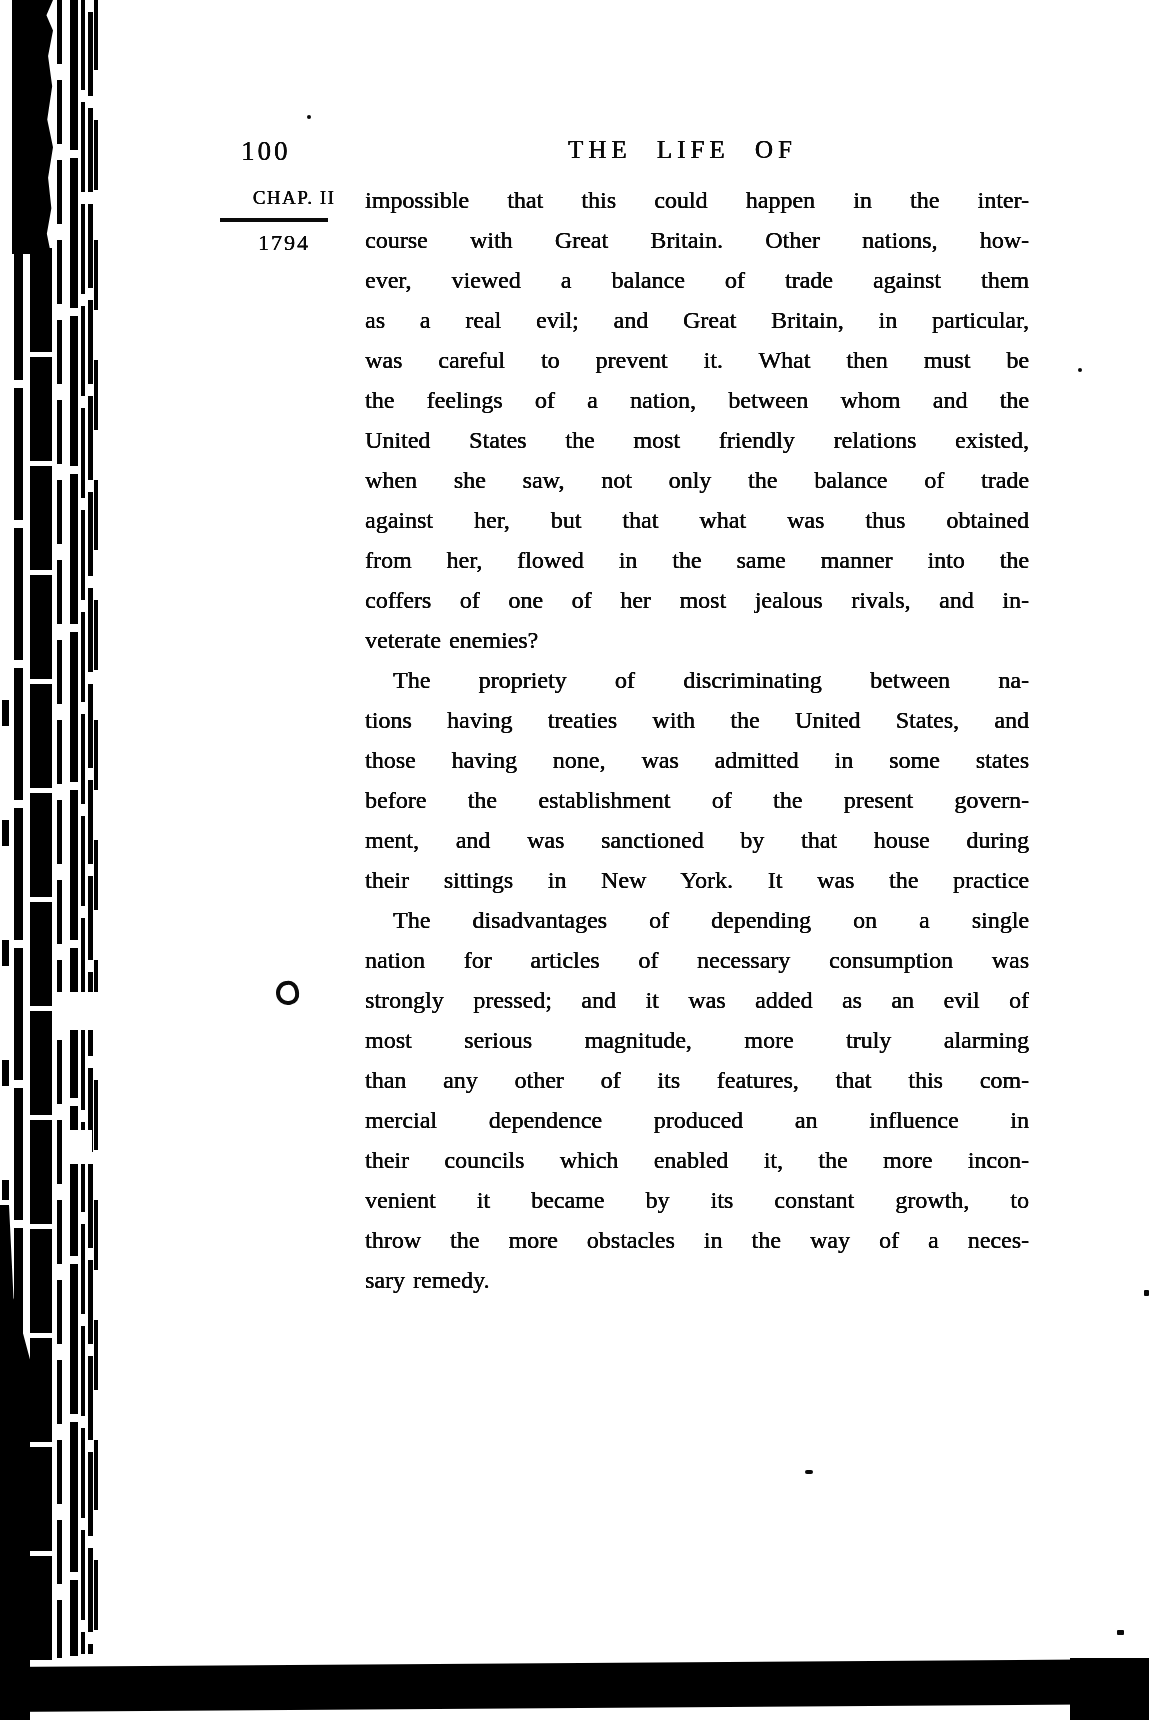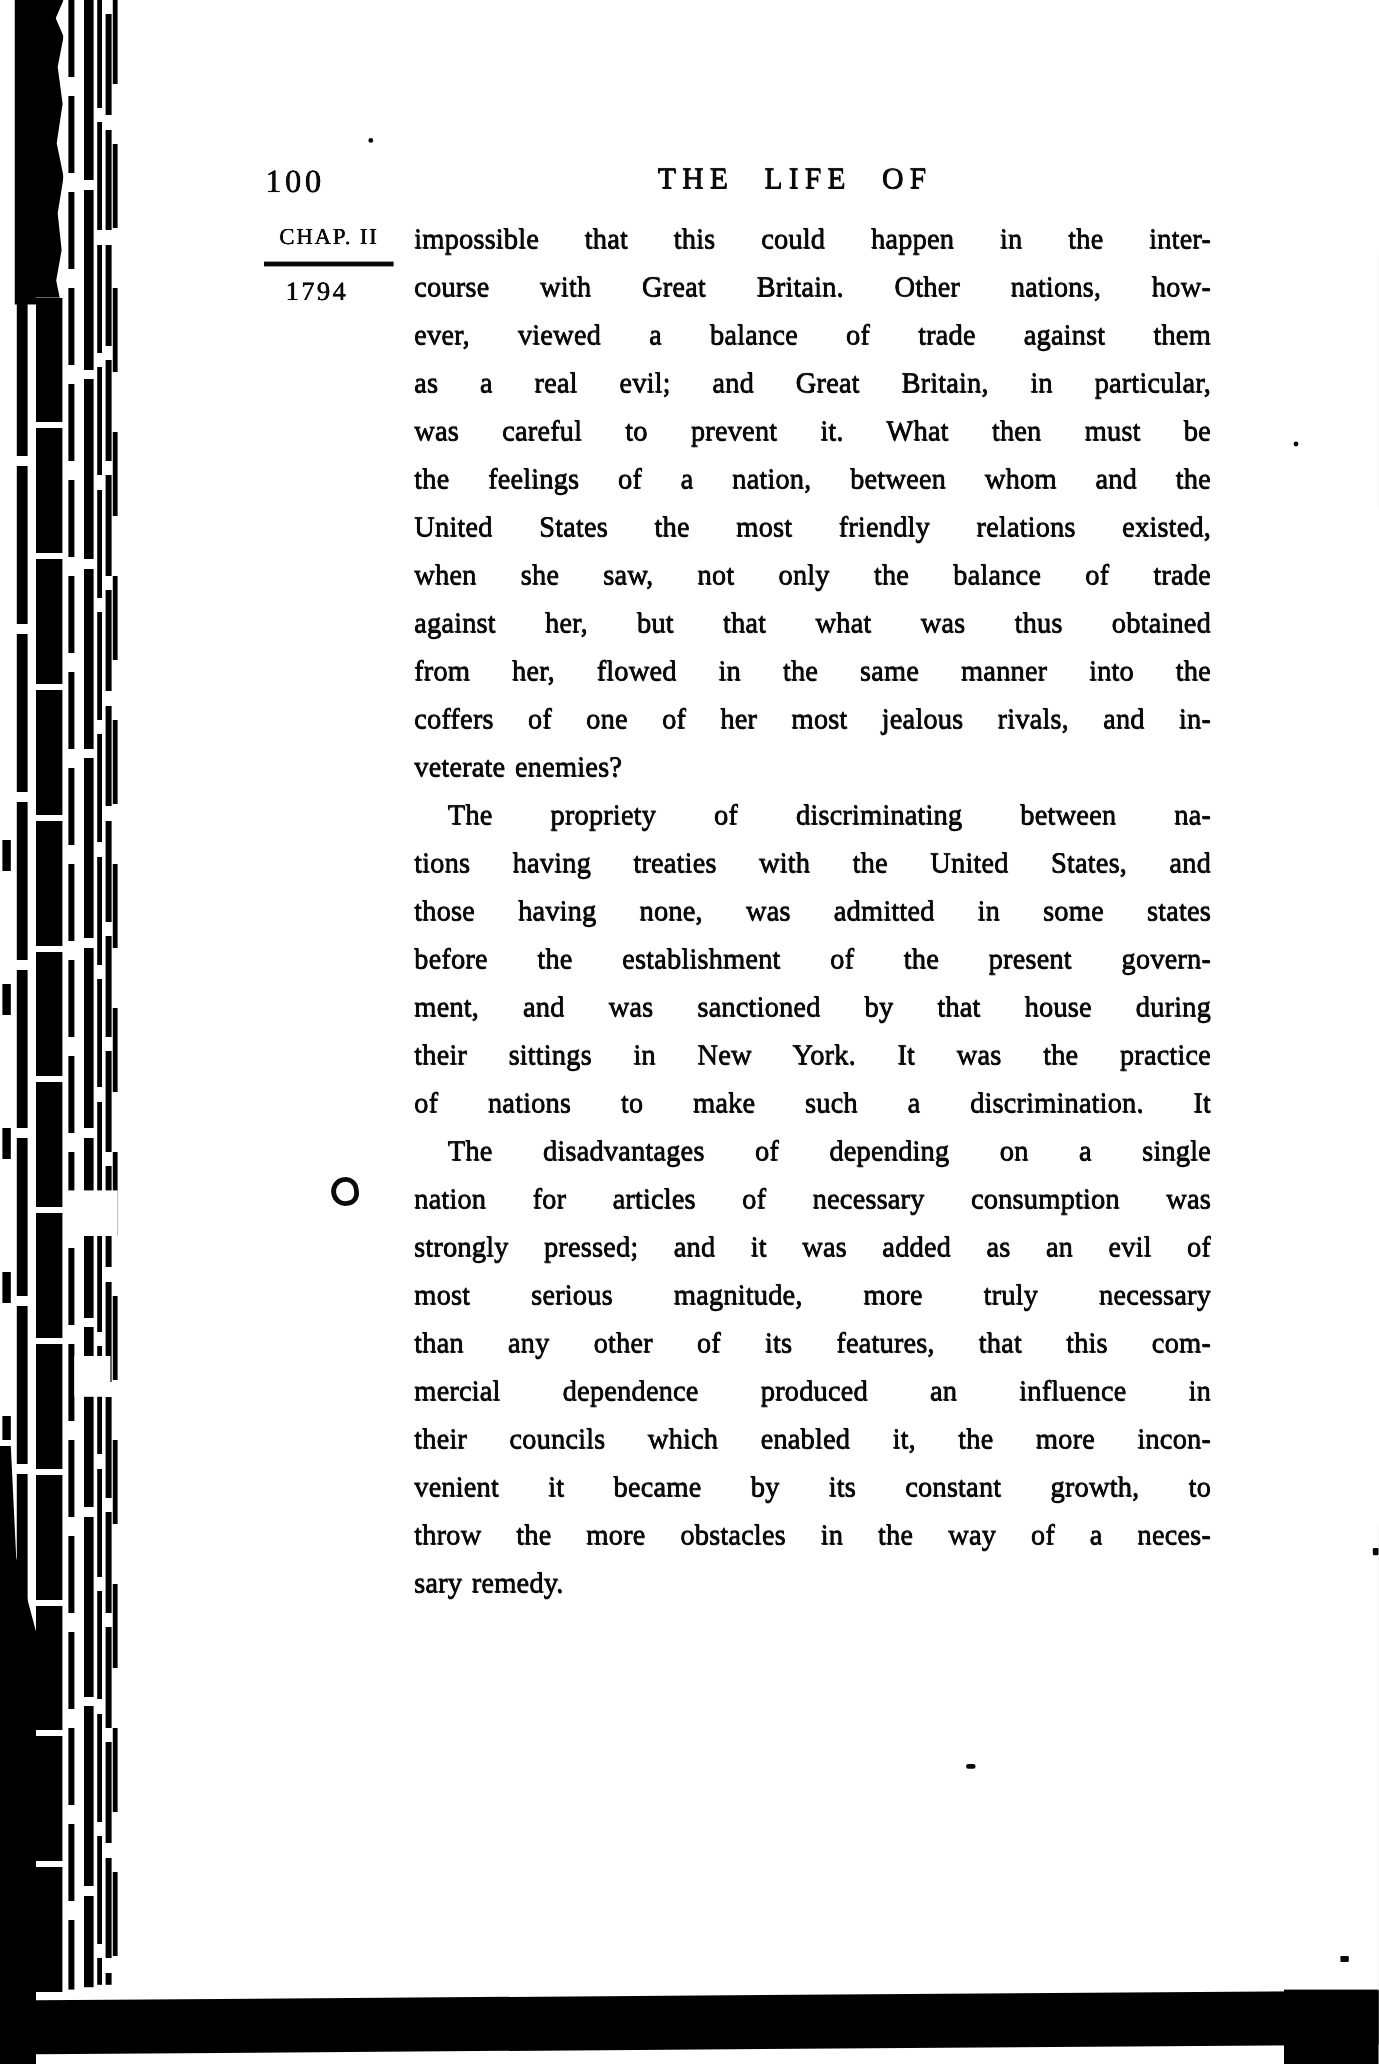"100" .ink { margin-left: none -> 20px }
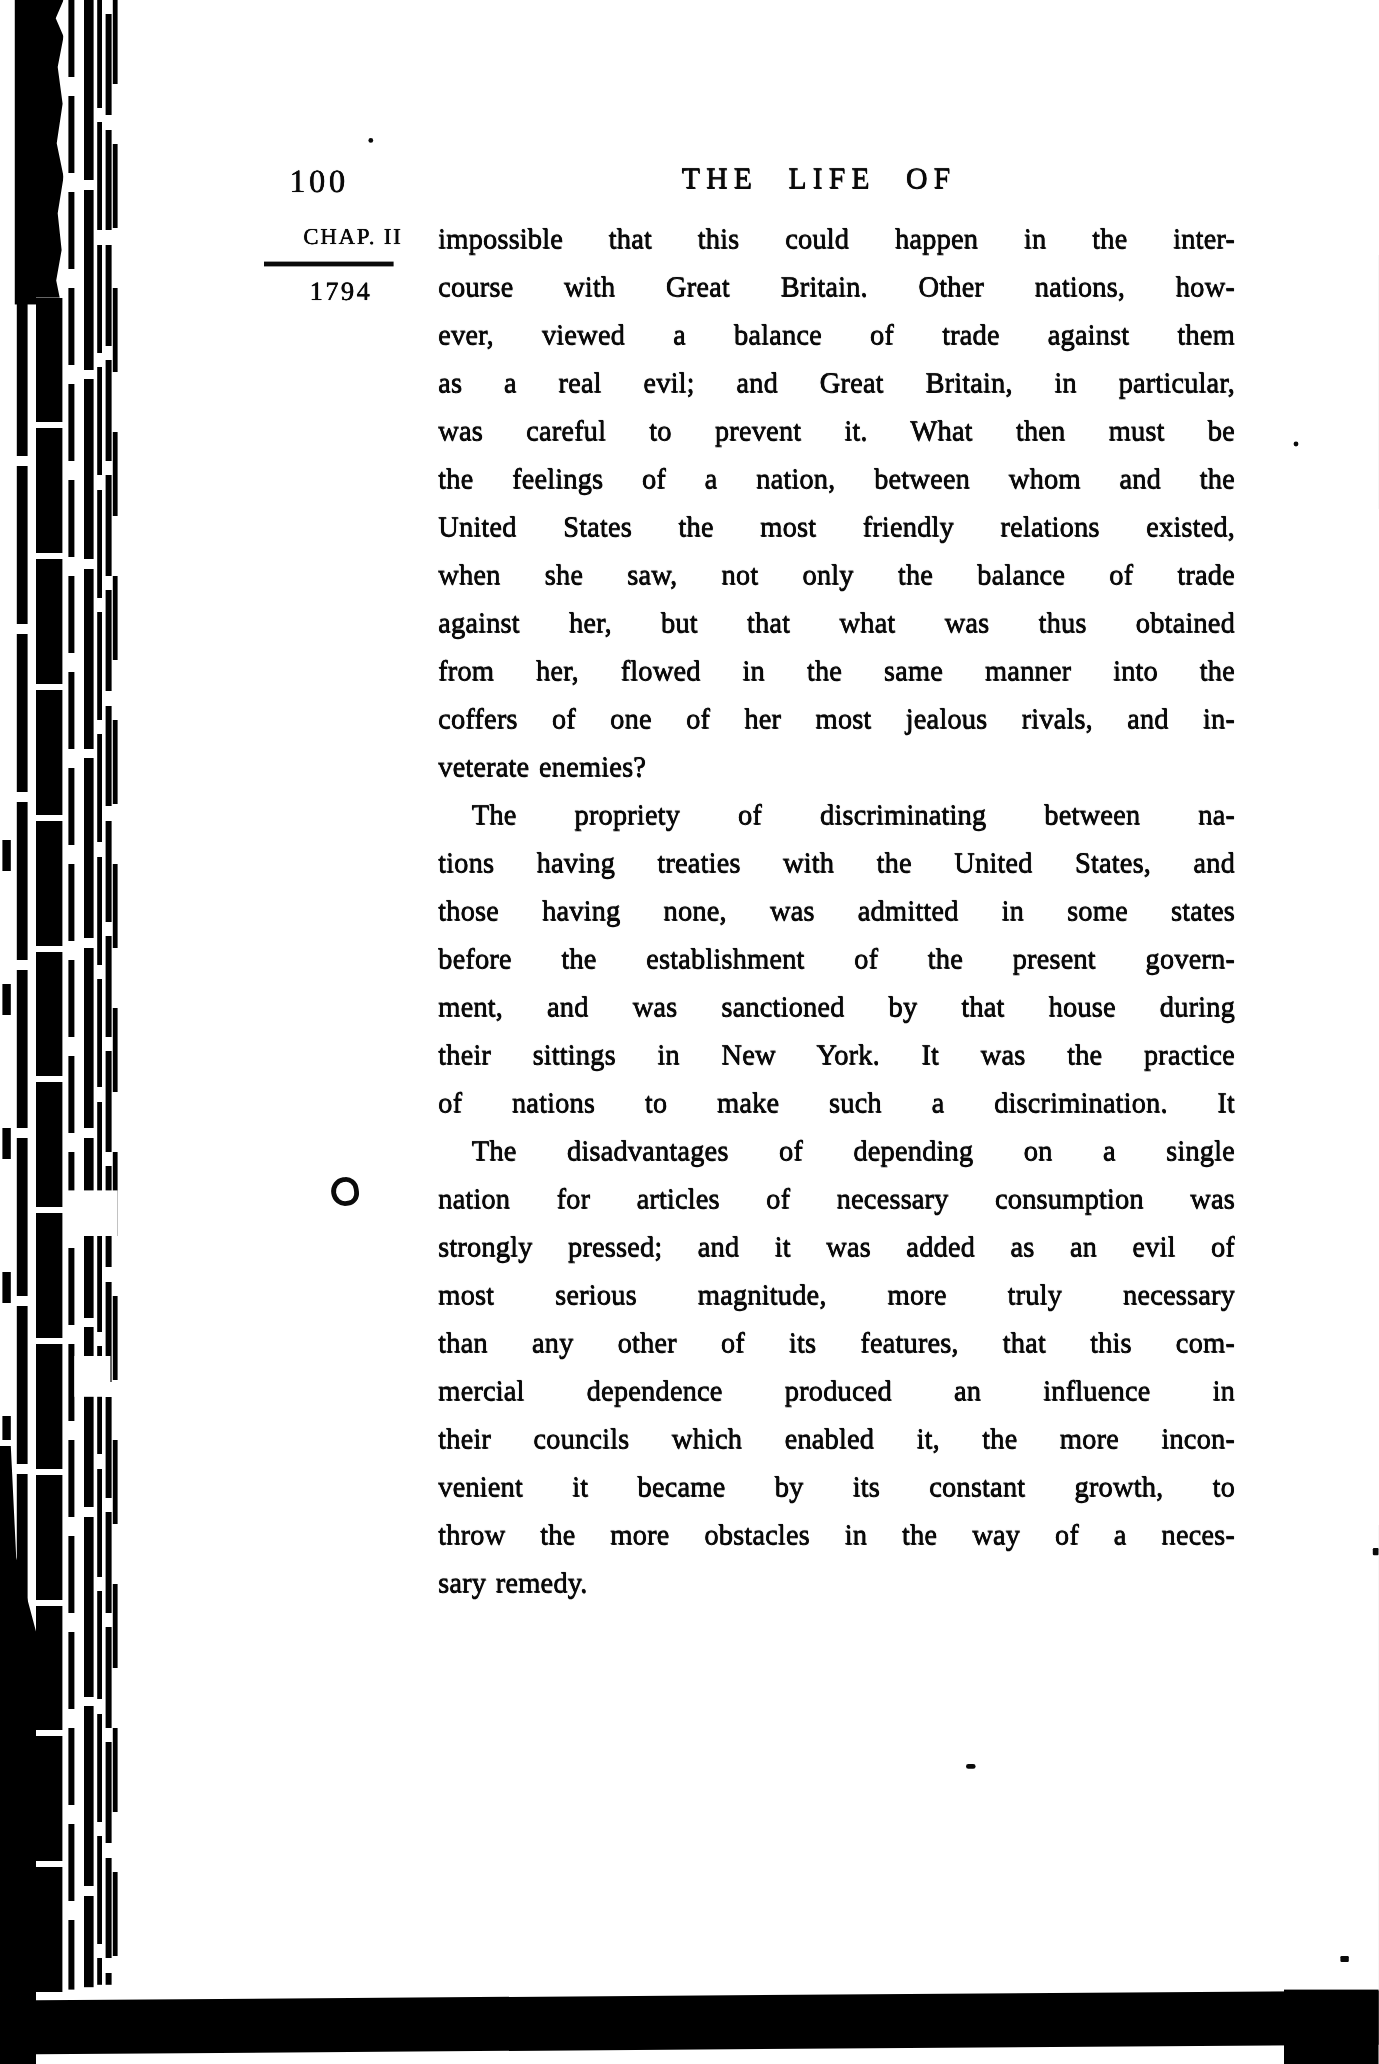"of nations to make such" div.line { html: <div>of nations to make such a discrimination. It</div> -> none }
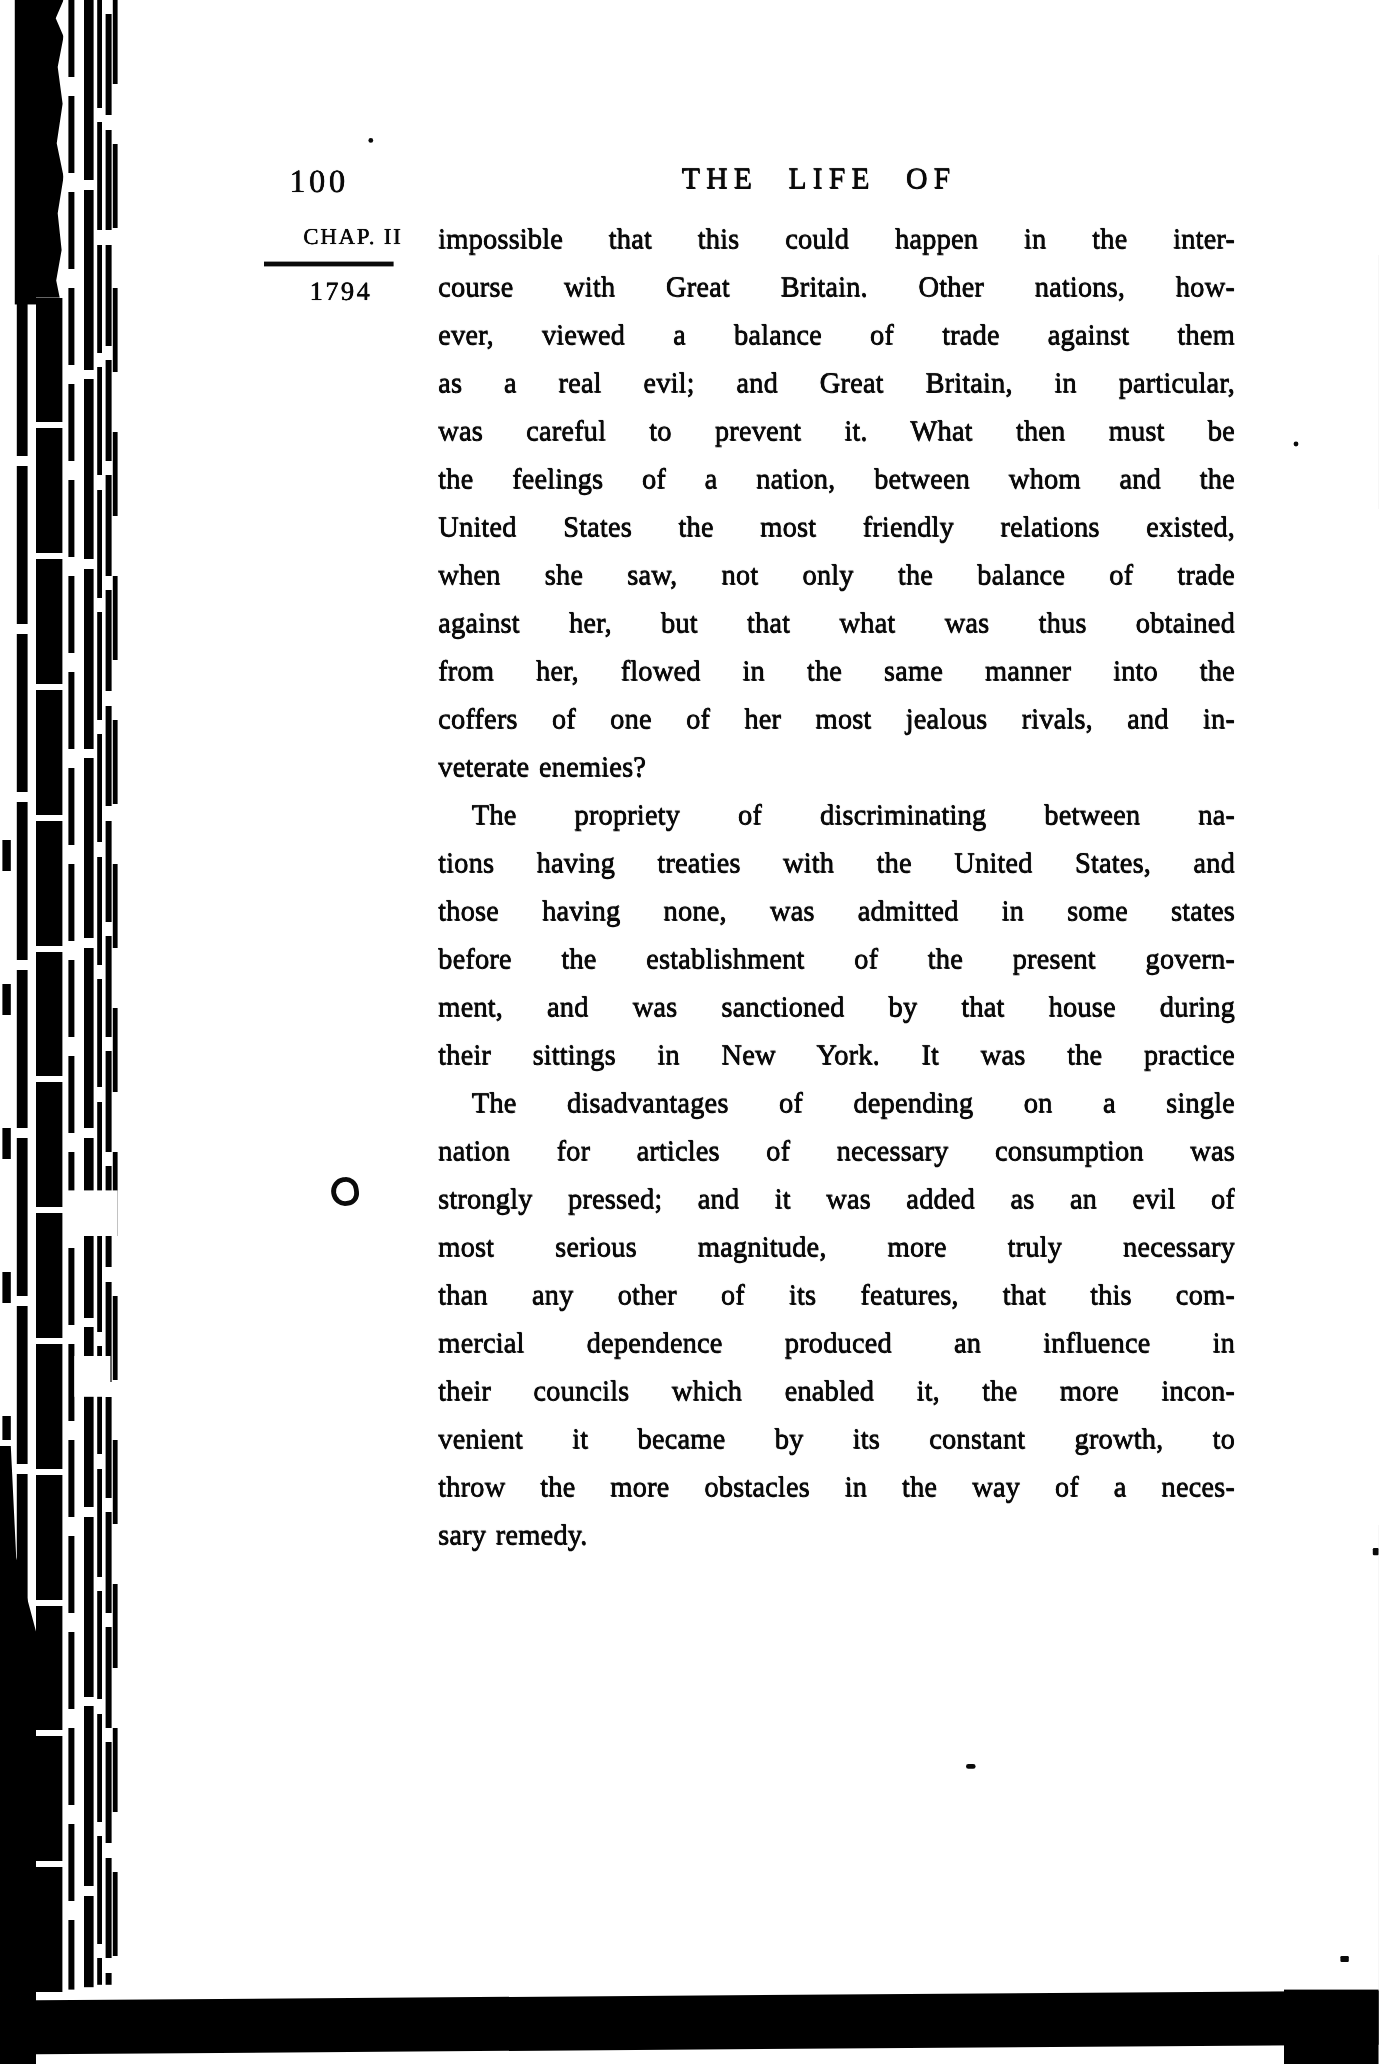"most serious magnitude, more truly" div.line { text: necessary -> alarming }
